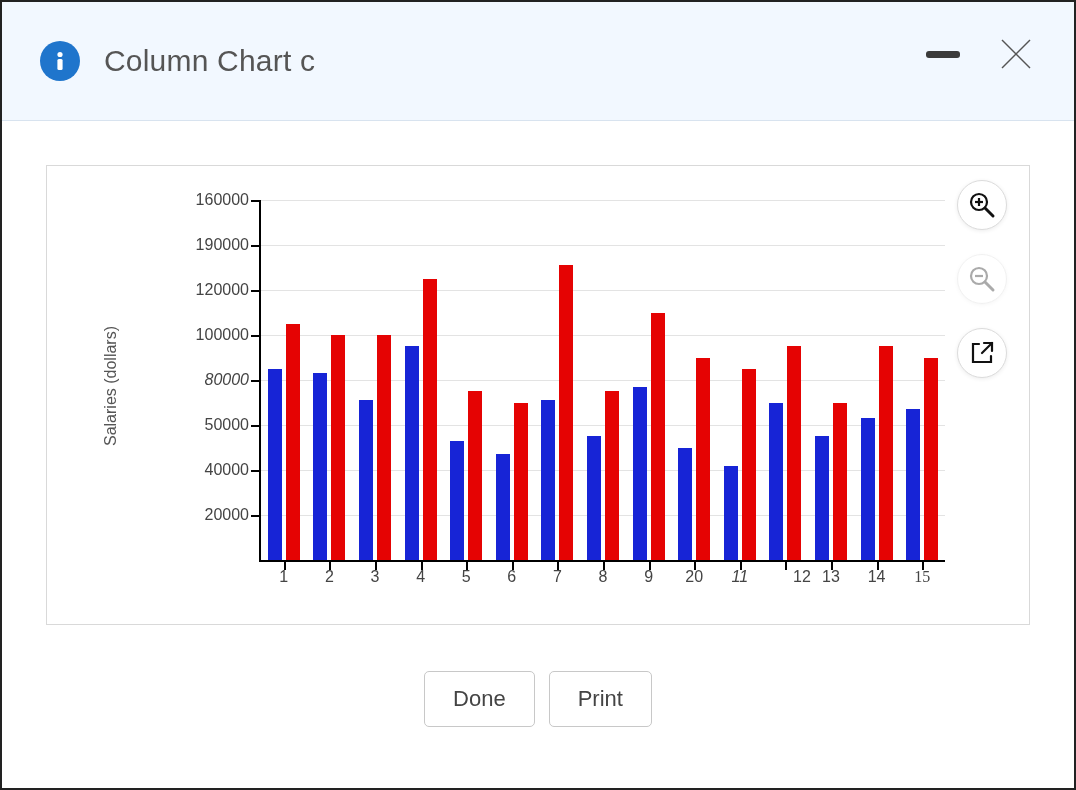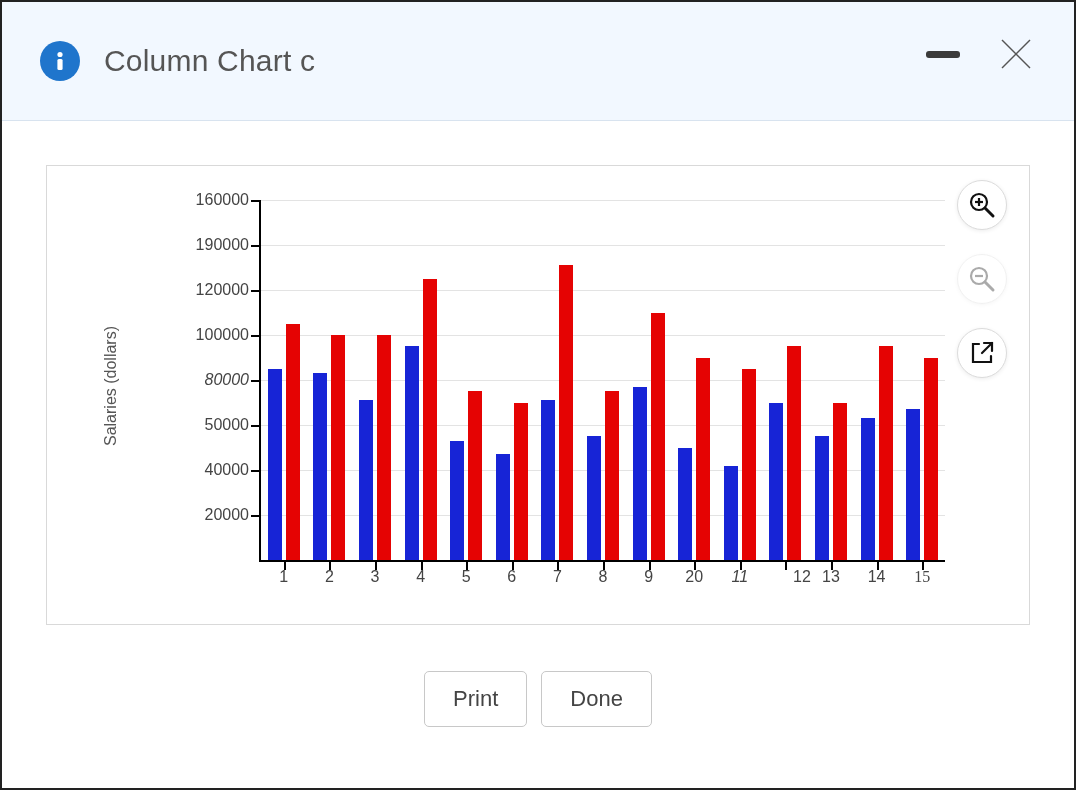"Print" button.dlg-btn { order: before "Done" -> after "Done" }
